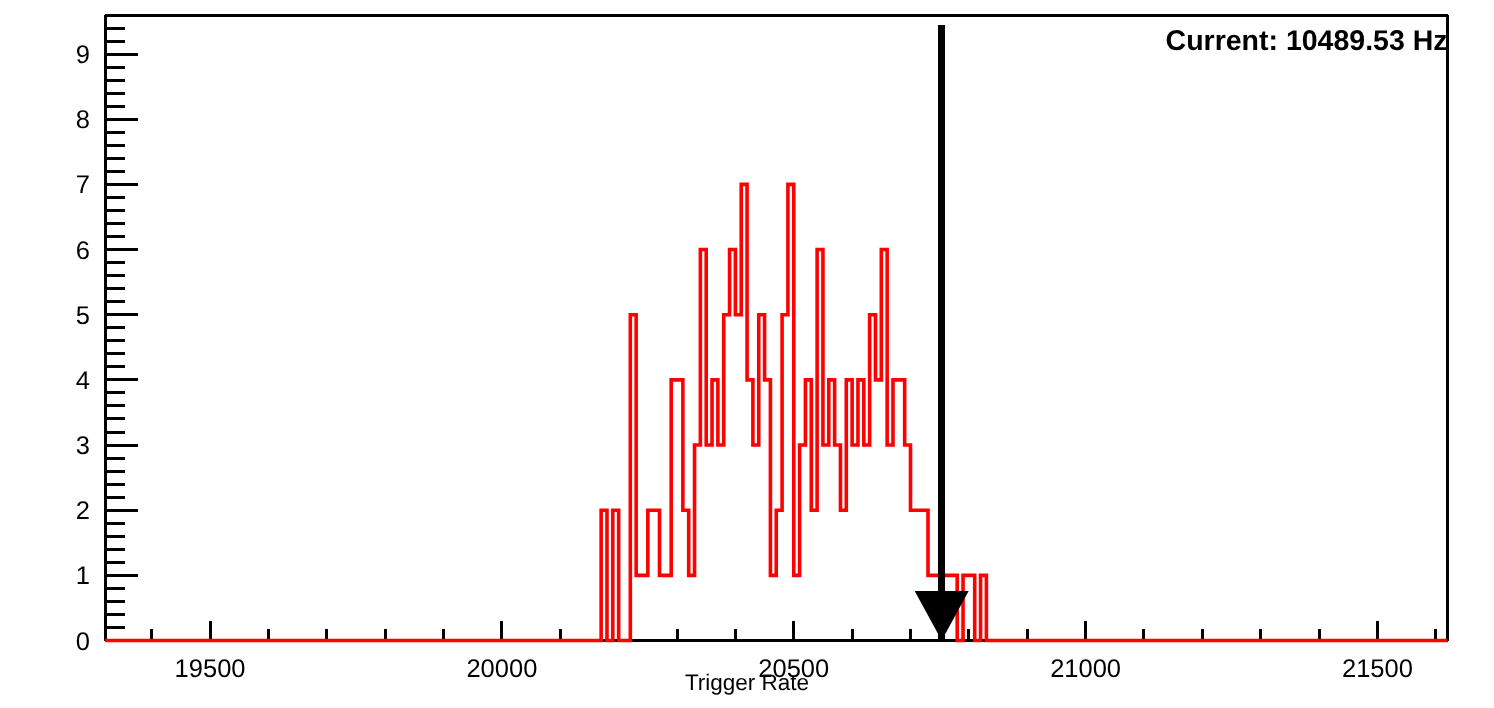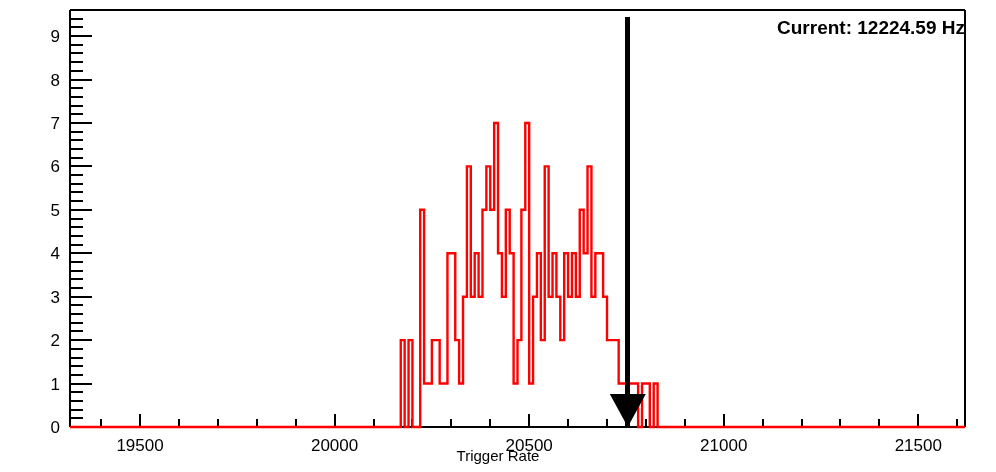"Current: 12224.59 Hz" div.annot { text: 12224.59 -> 10489.53 }
